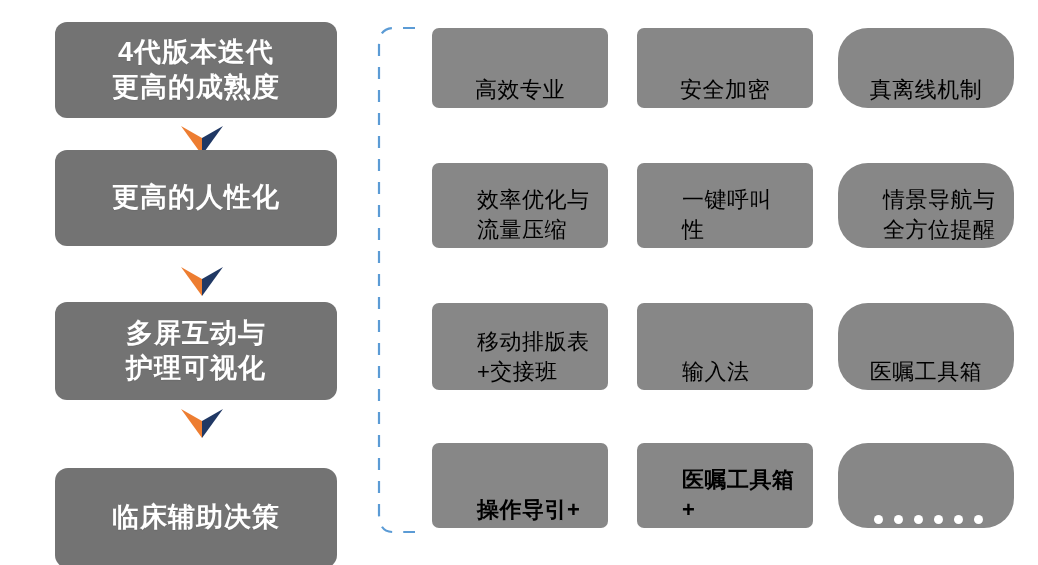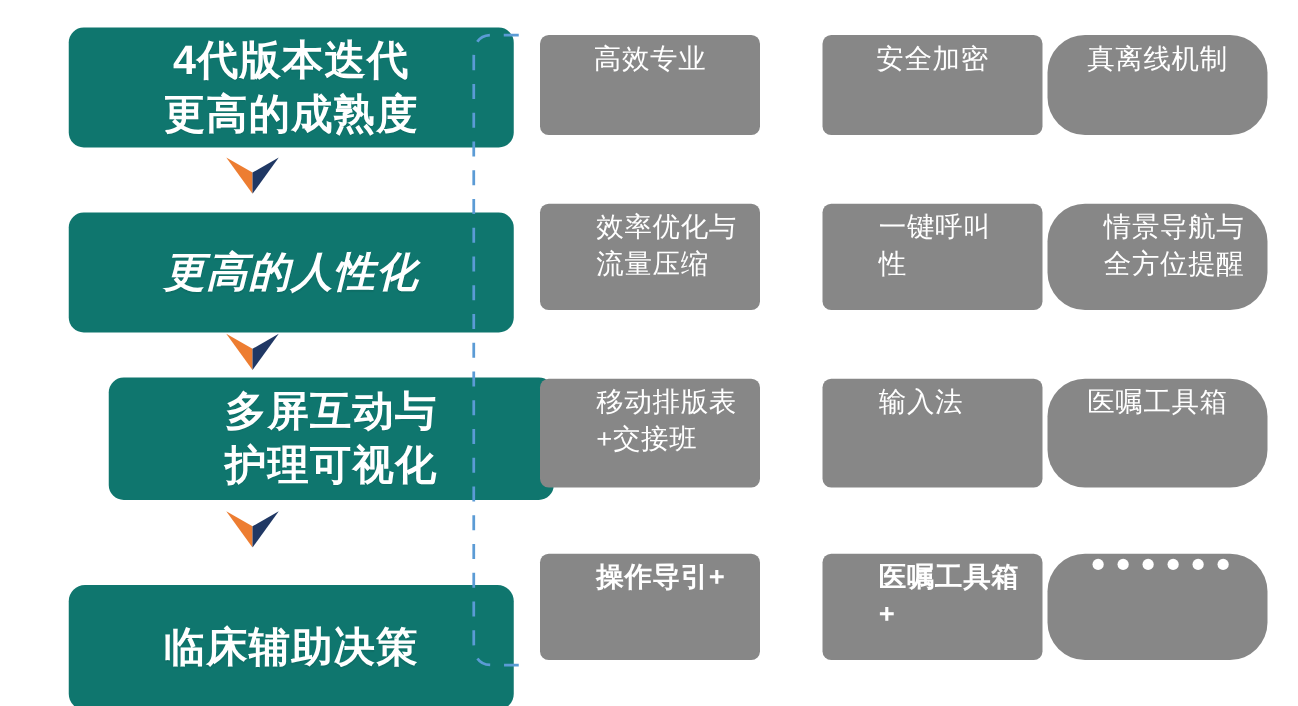"4代版本迭代" .flow-box { background: #0f766e -> #737373; font-size: 33px -> 27px; width: 356px -> 282px }
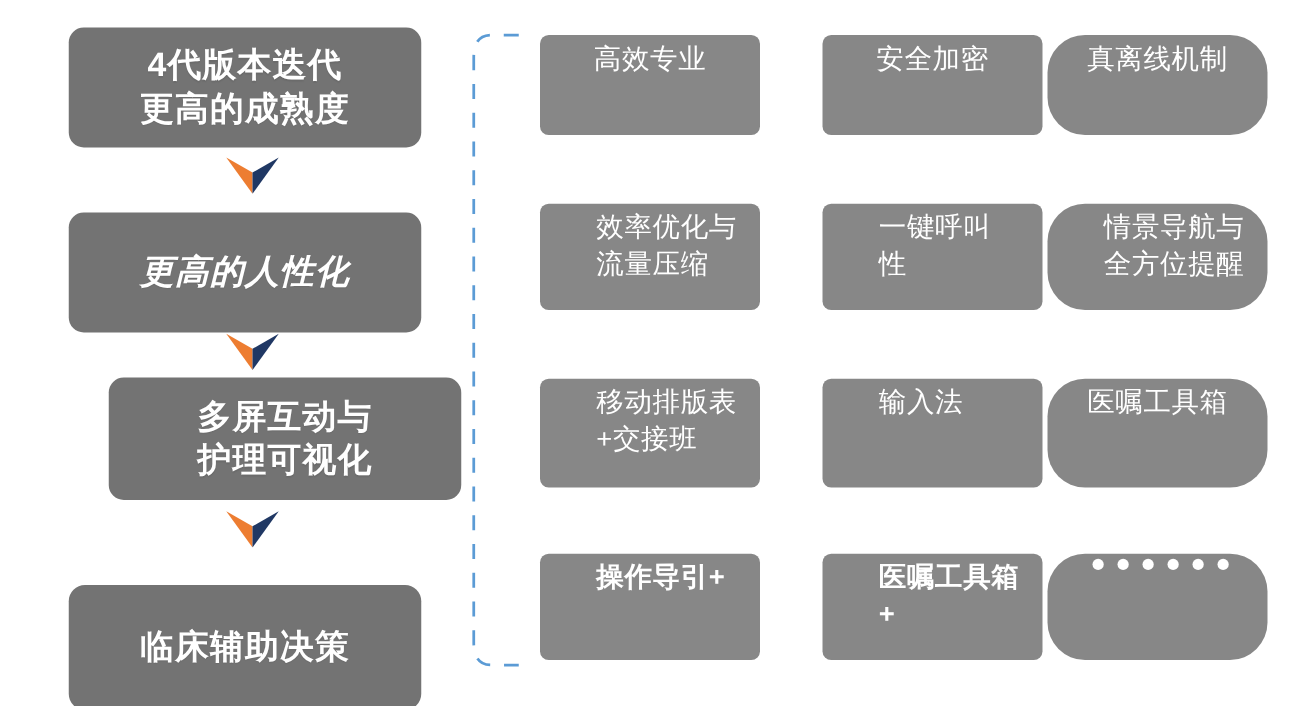"高效专业" .feature-box { align-items: flex-start -> flex-end; color: #ffffff -> #000000 }
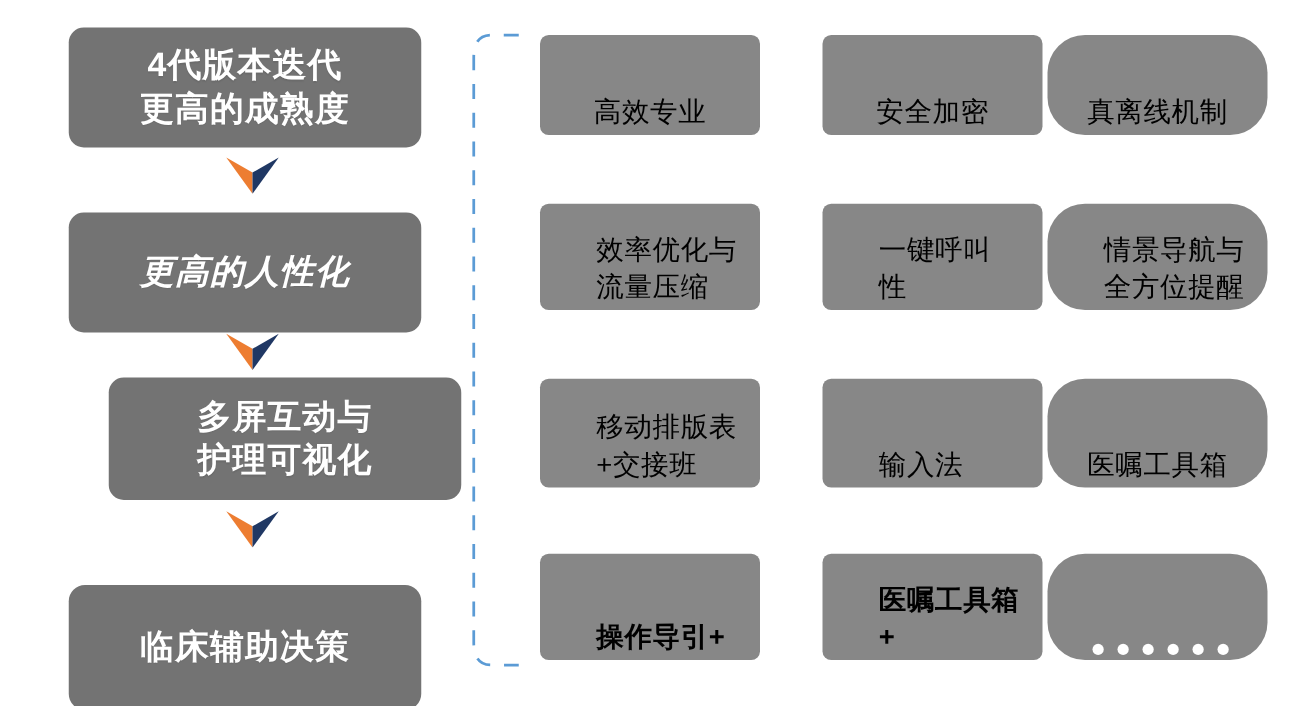"安全加密" .col-1 { left: 658px -> 637px }
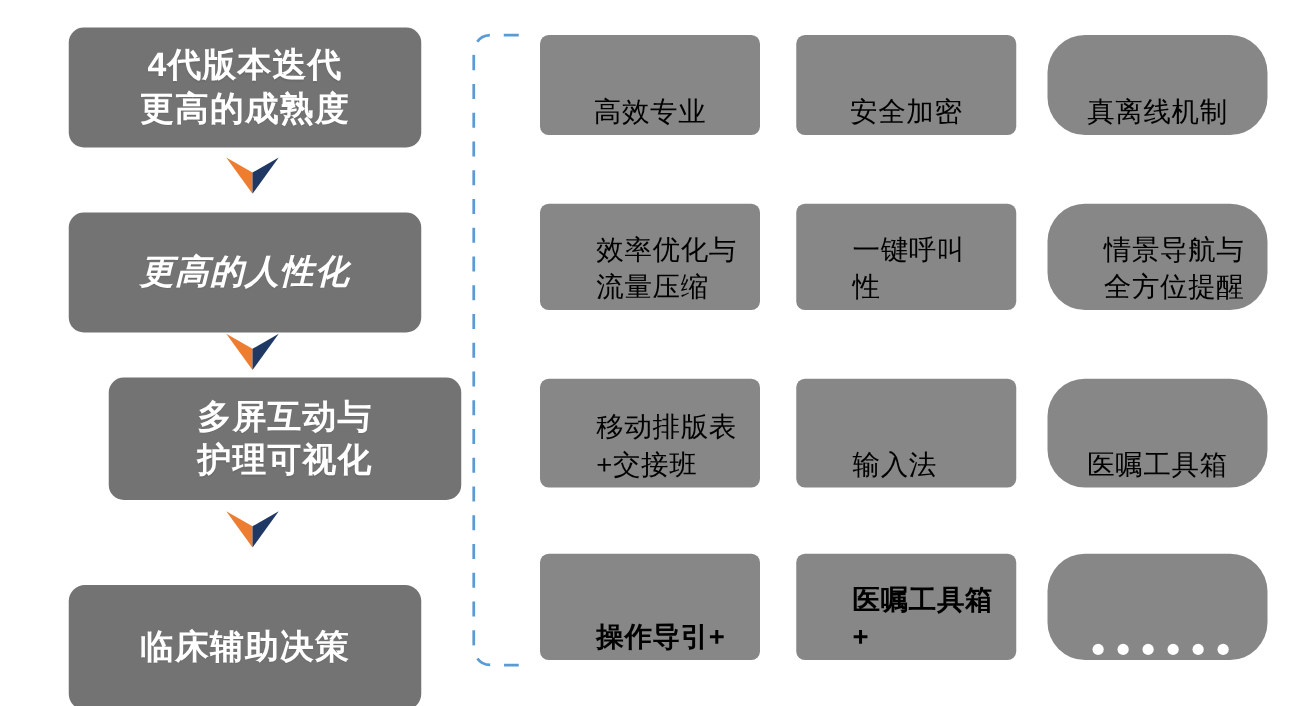"更高的人性化" #flow-1 { font-style: italic -> none; top: 170px -> 150px }
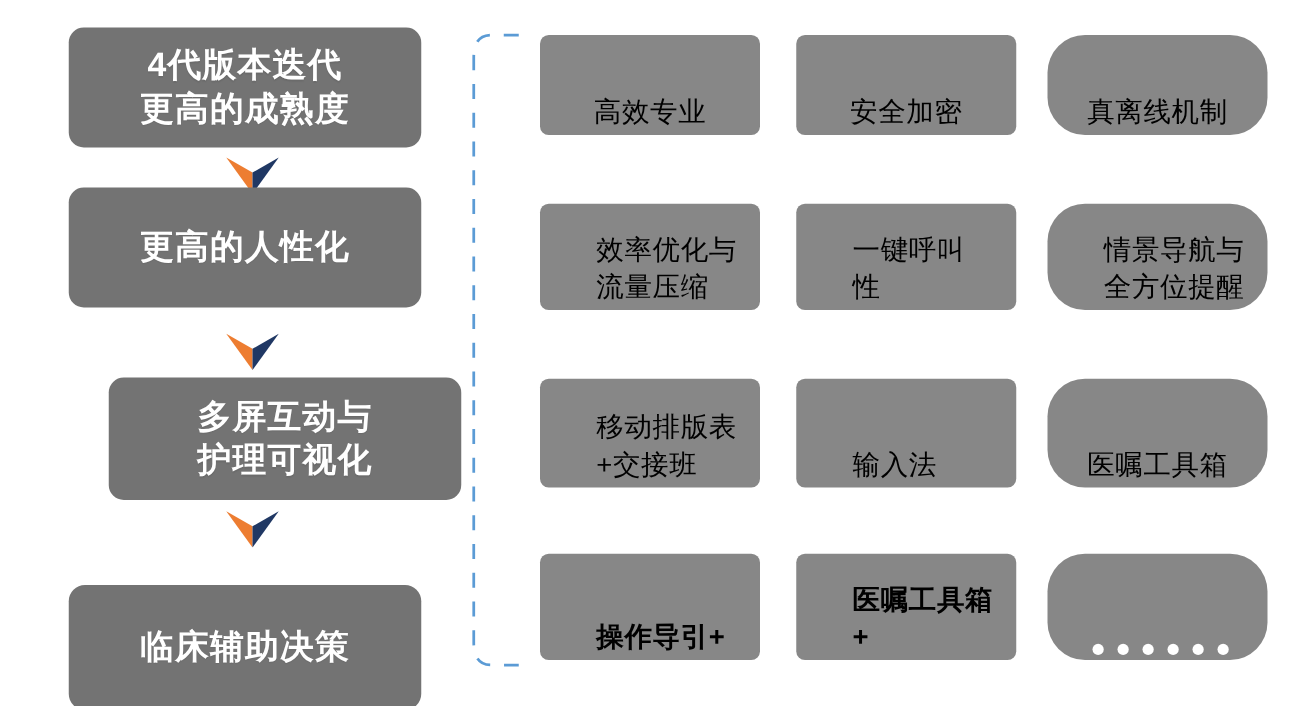"多屏互动与" #flow-2 { margin-left: 32px -> none }
